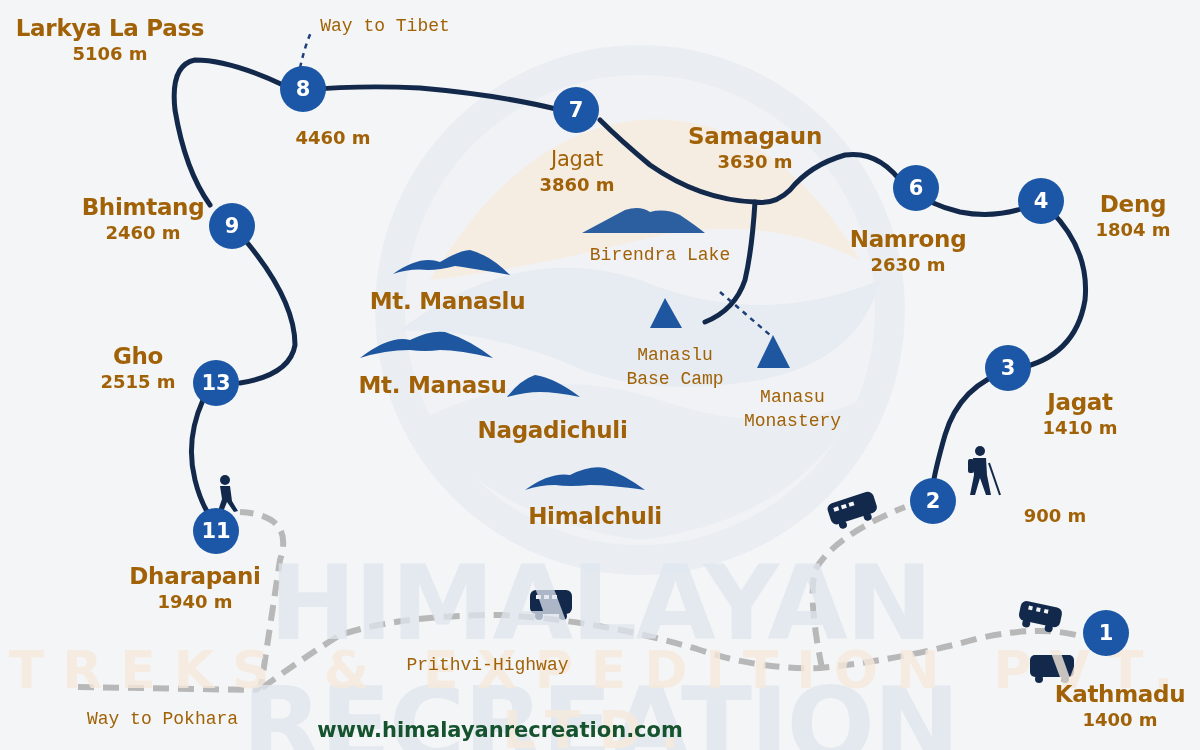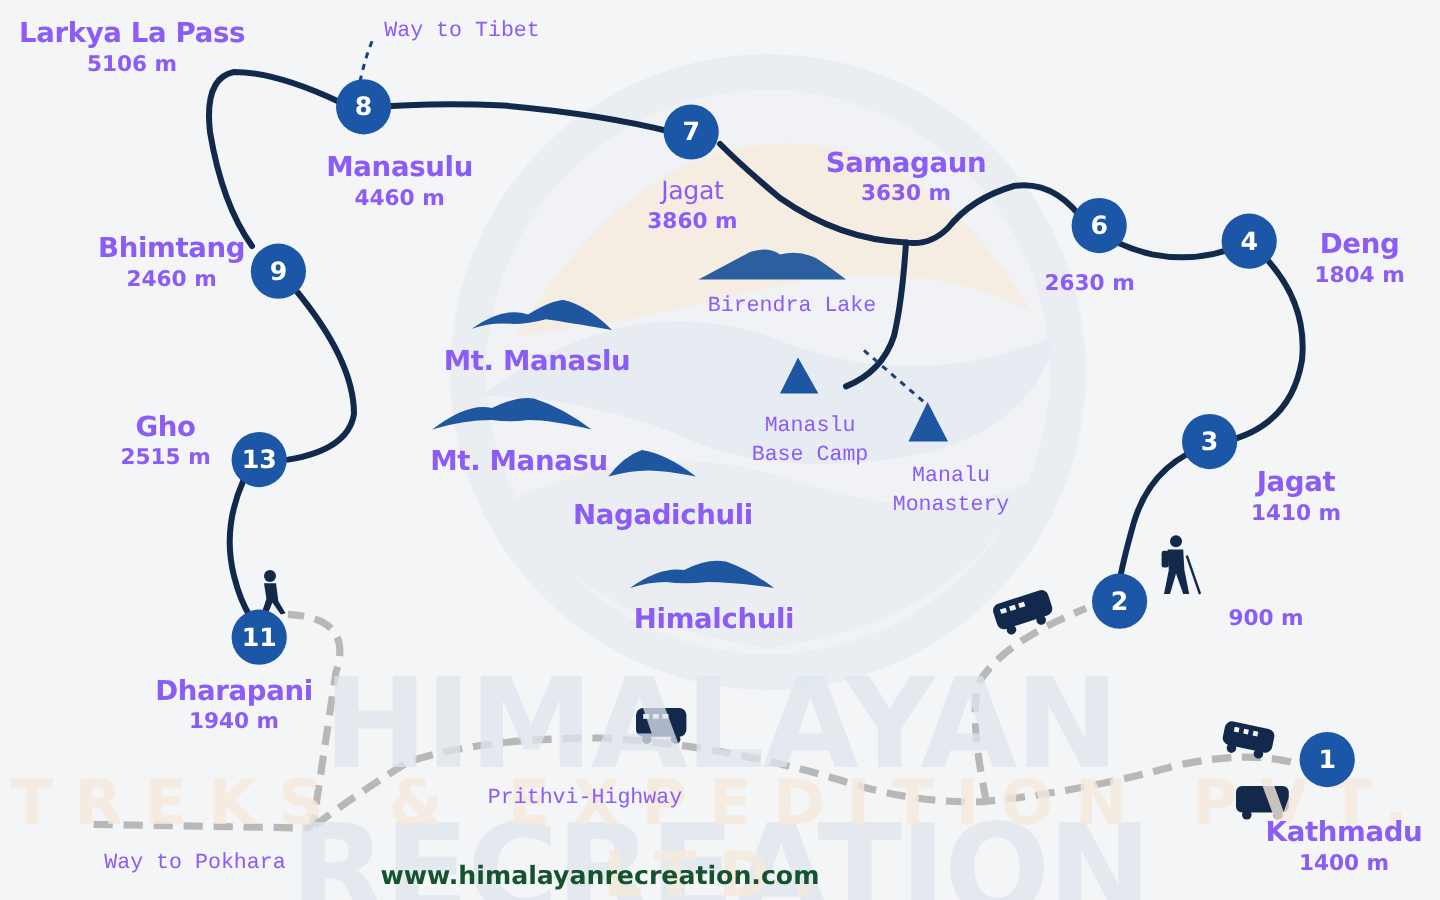"Larkya La Pass" .lbl { color: #8b5cf6 -> #a16207 }
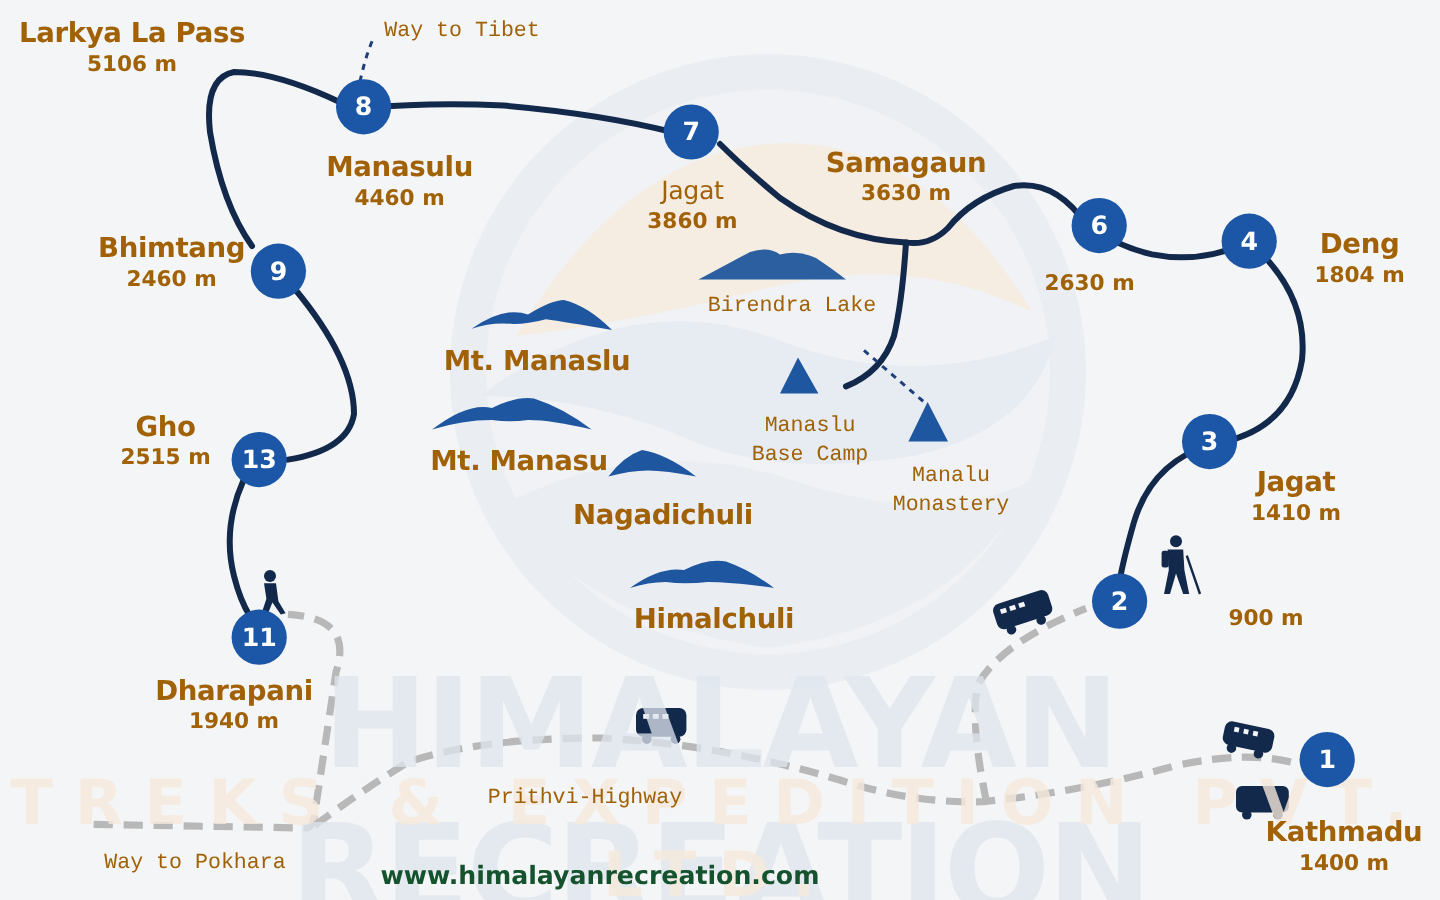"Manasulu" div.name { html: <div>Manasulu</div> -> none }
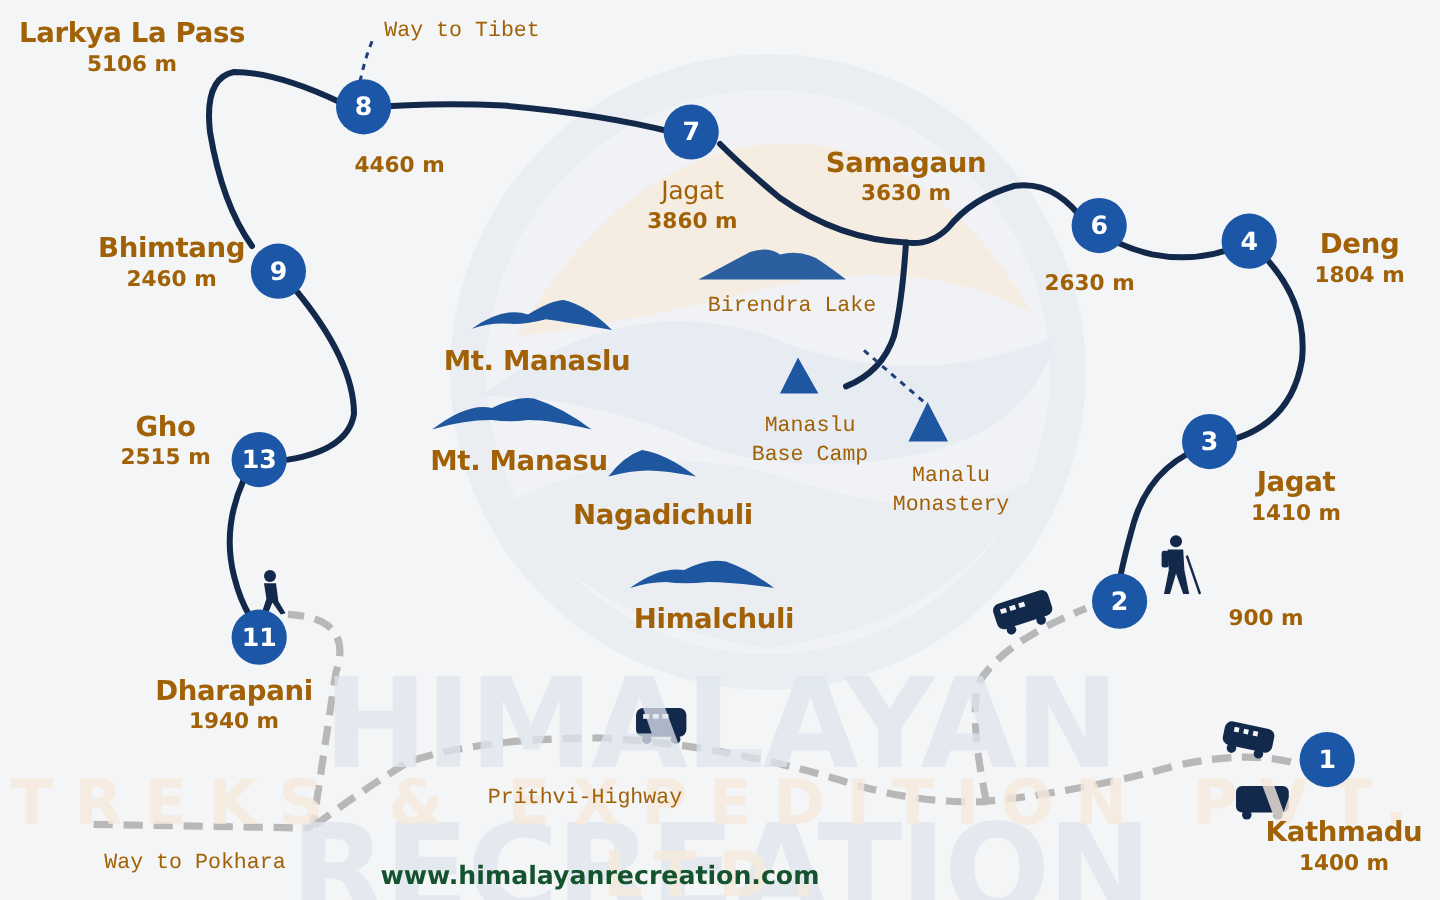"Namrong" div.name { html: none -> <div>Namrong</div> }
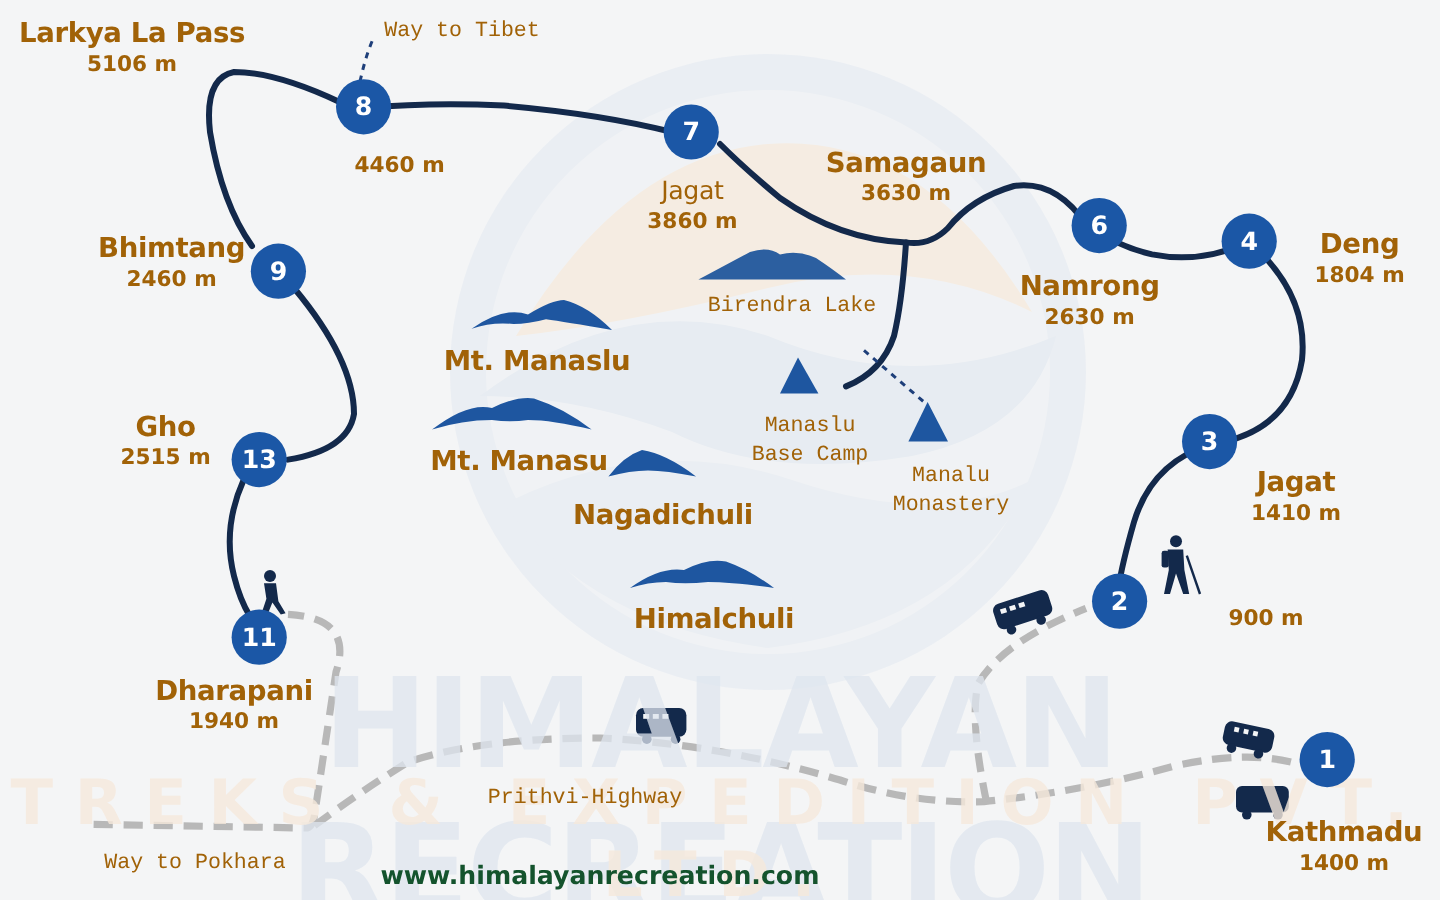"Manalu" div.small { text: Manalu -> Manasu }
